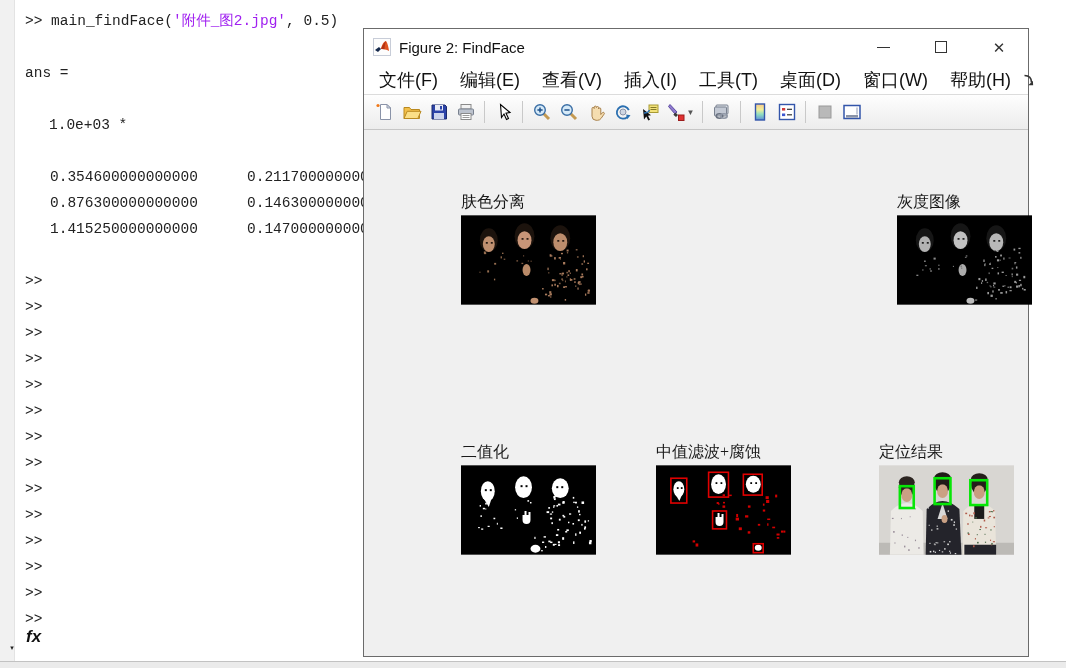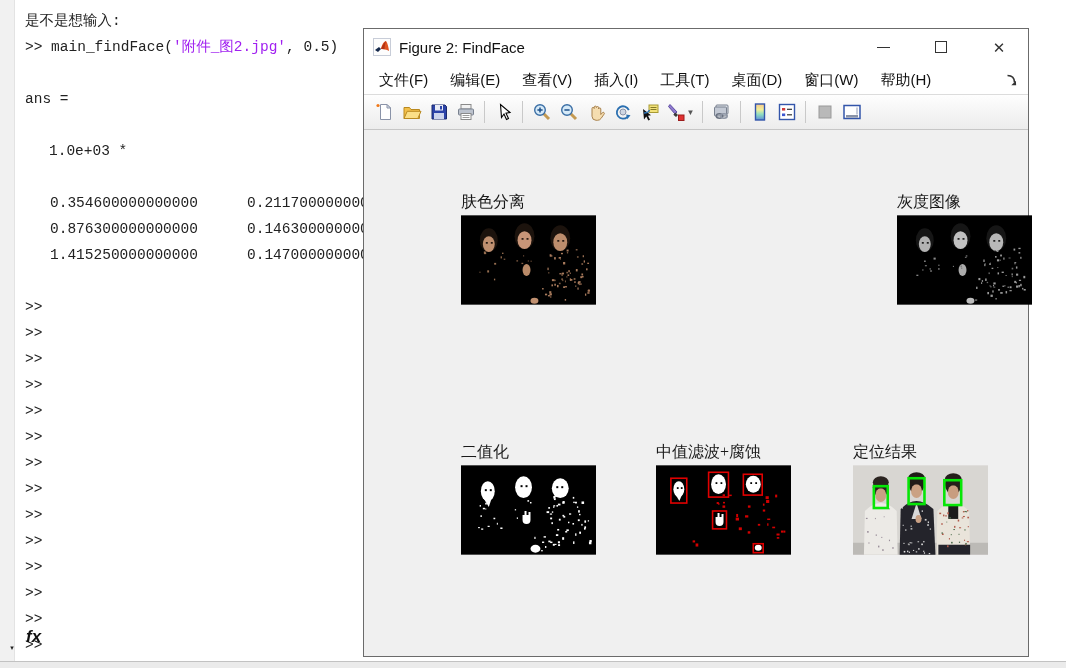"是不是想输入:" div.cw-line { html: <div>是不是想输入:</div> -> none }
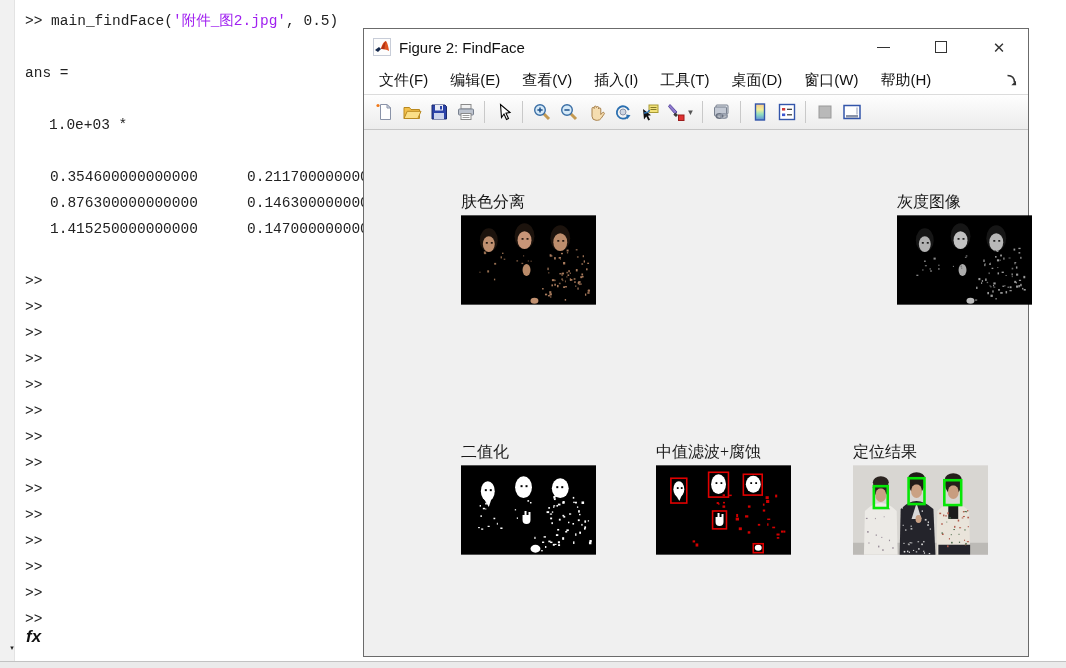"文件(F)" .menubar .menu-item { font-size: 15px -> 18px }
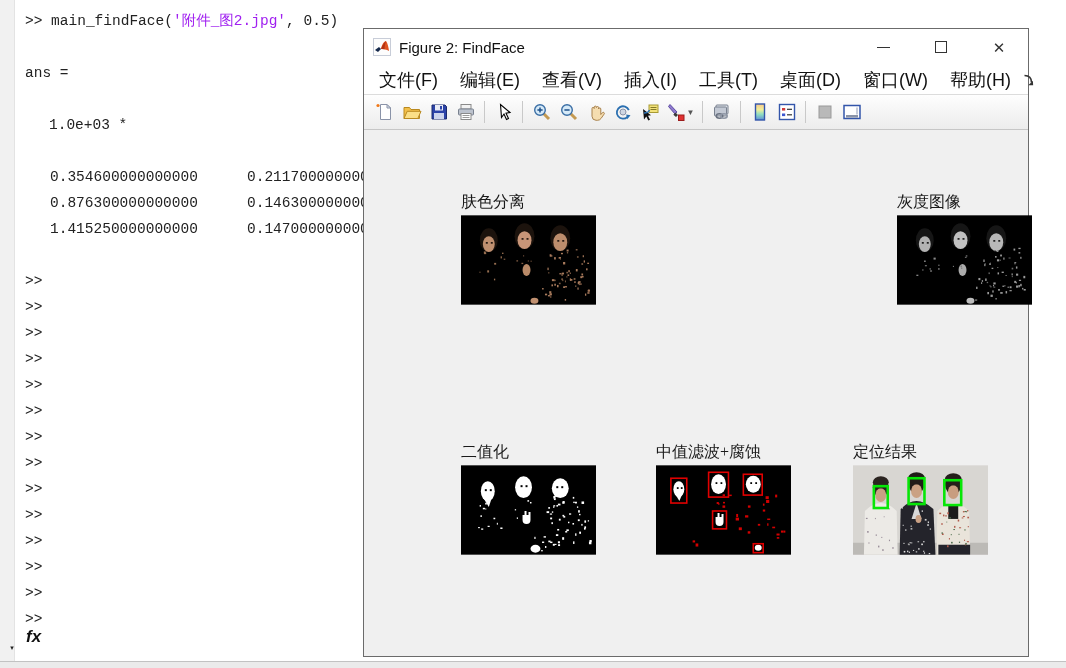"定位结果" .sp5 { left: 489px -> 515px }
